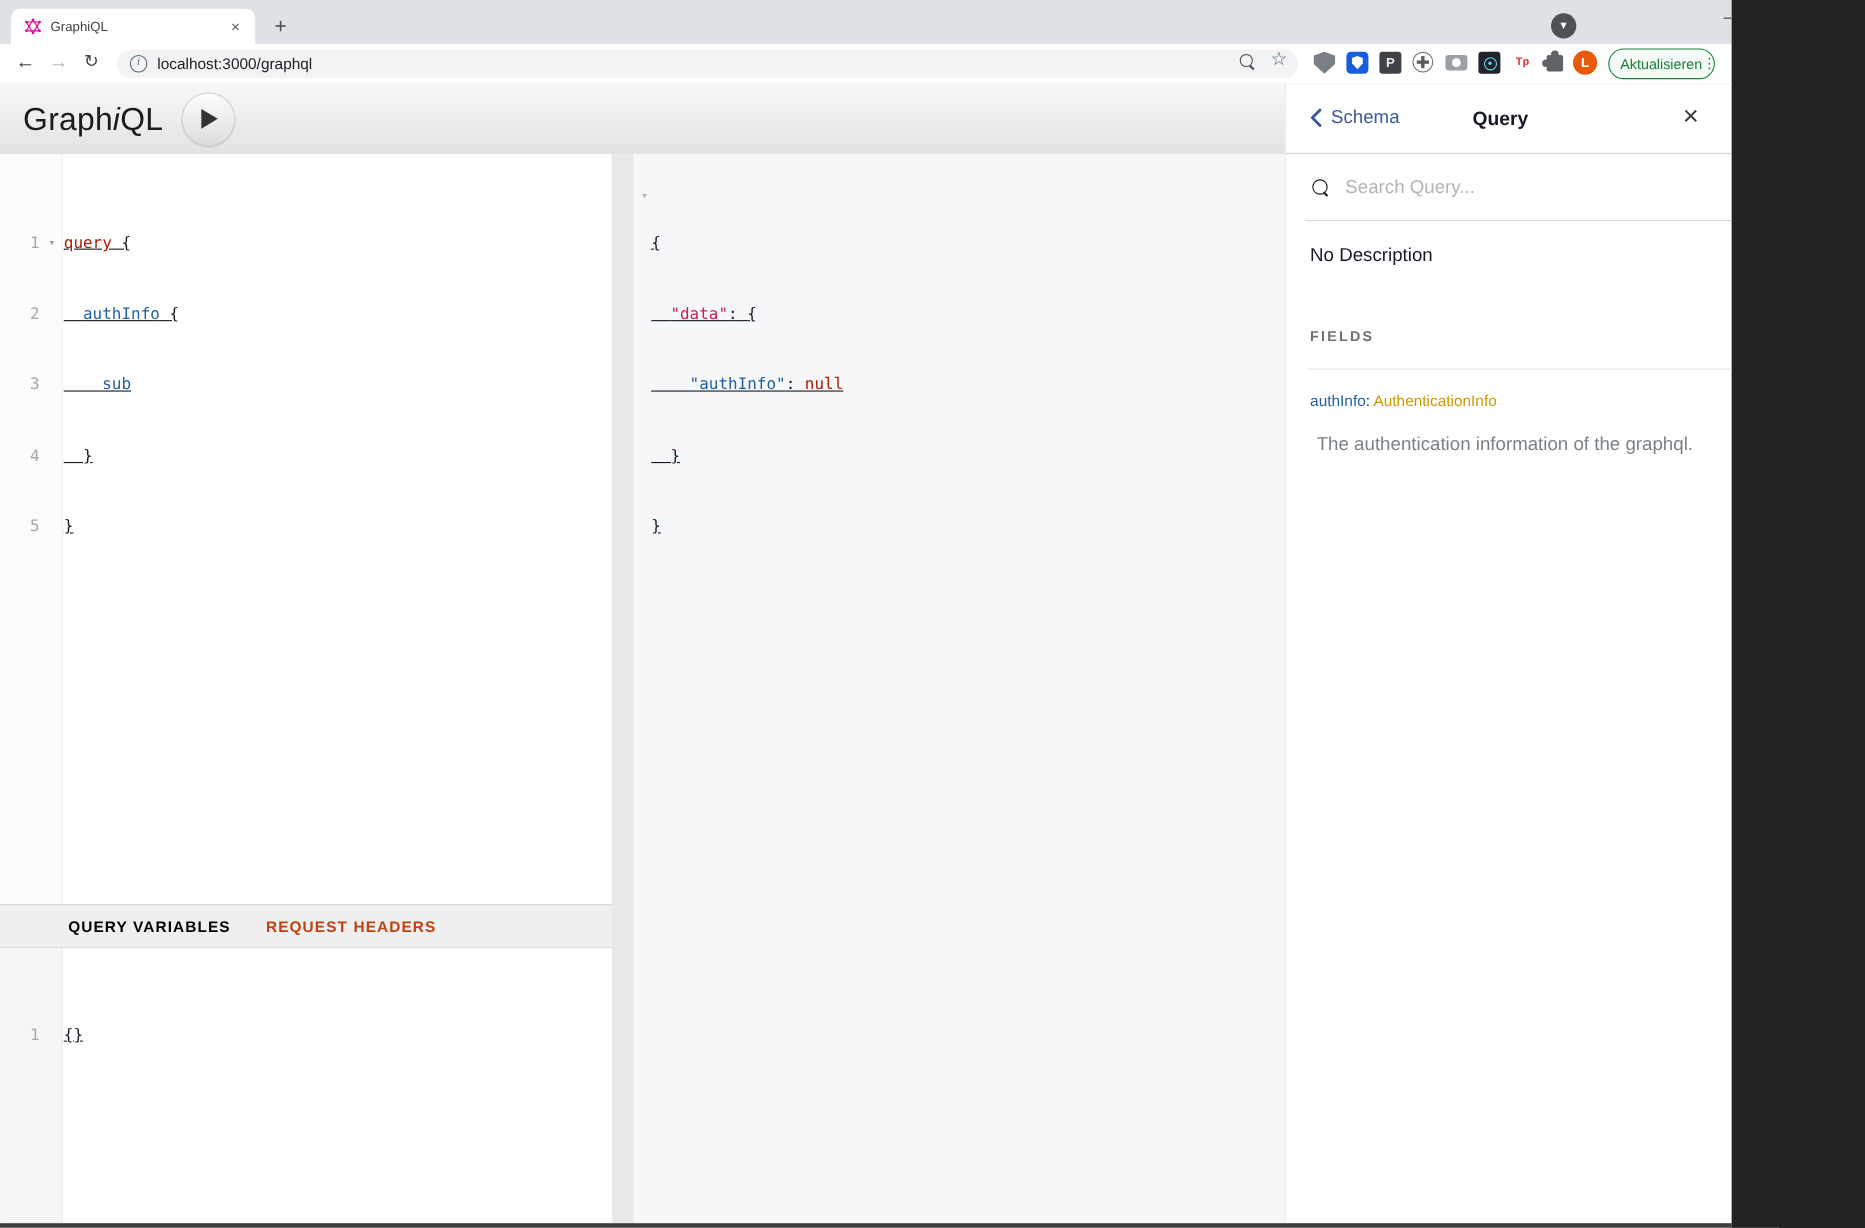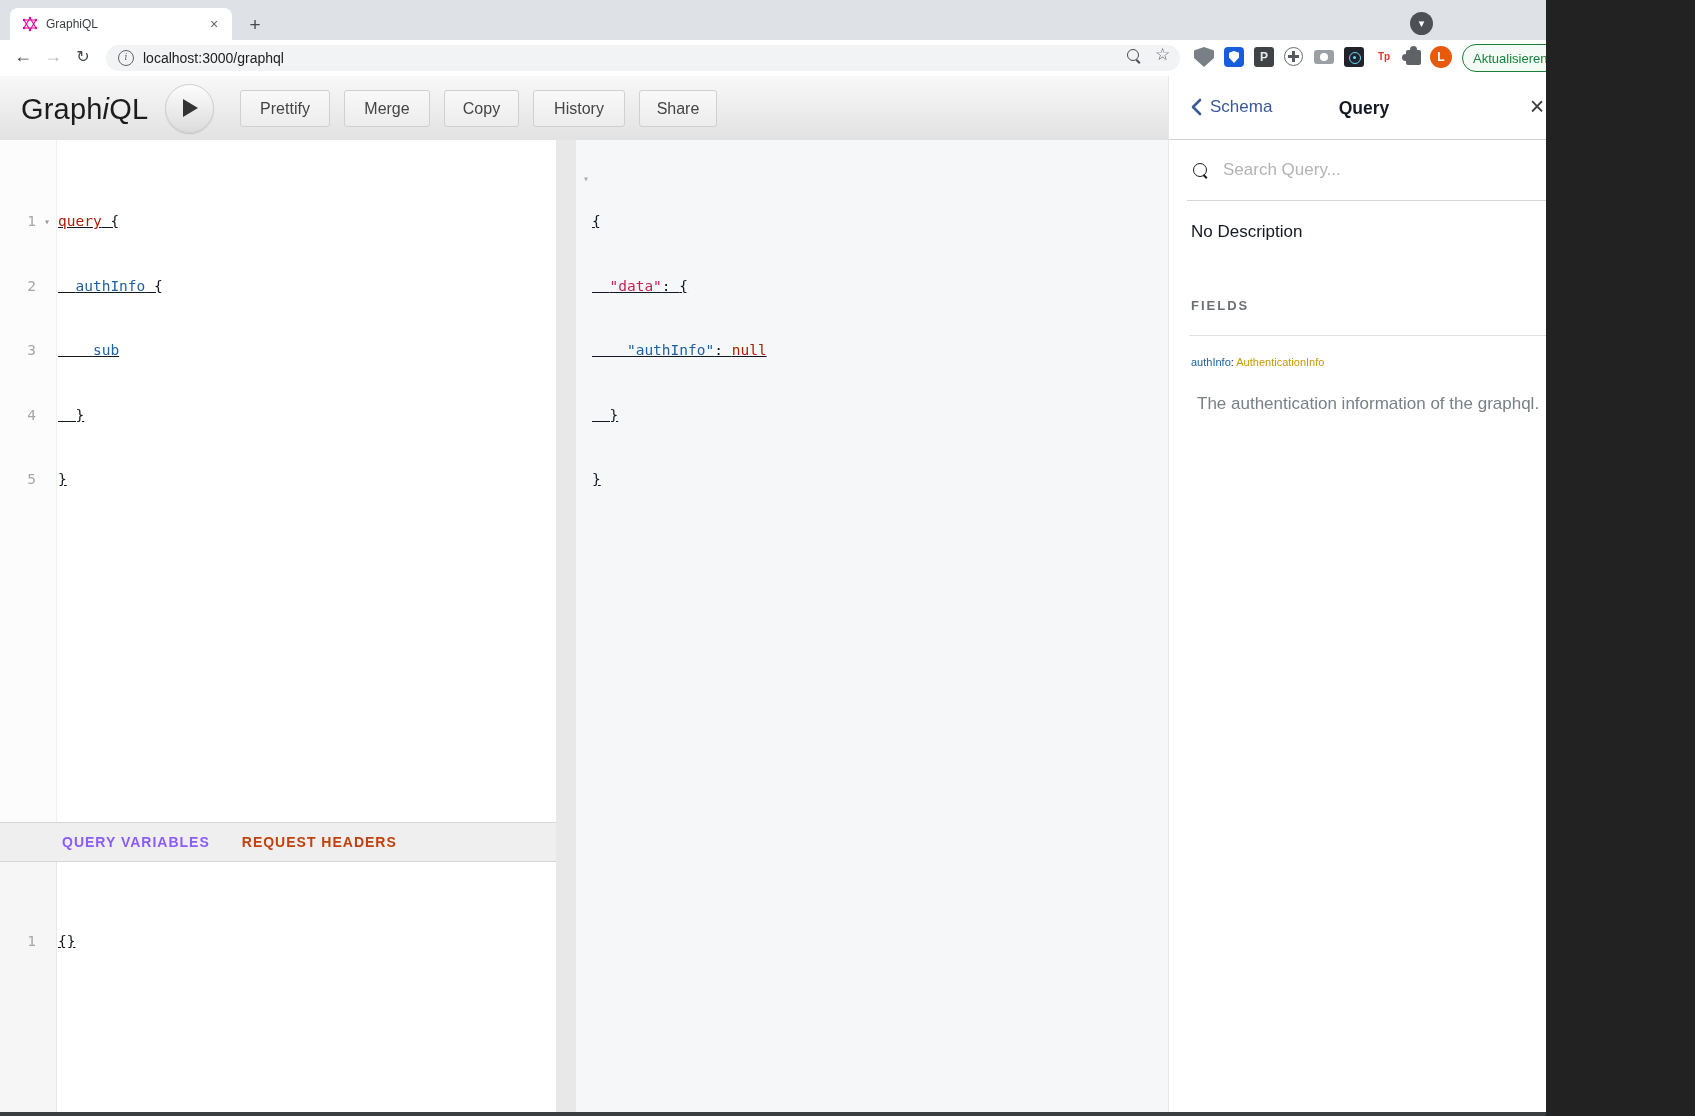"GraphiQL" .window { padding-left: none -> 28px }
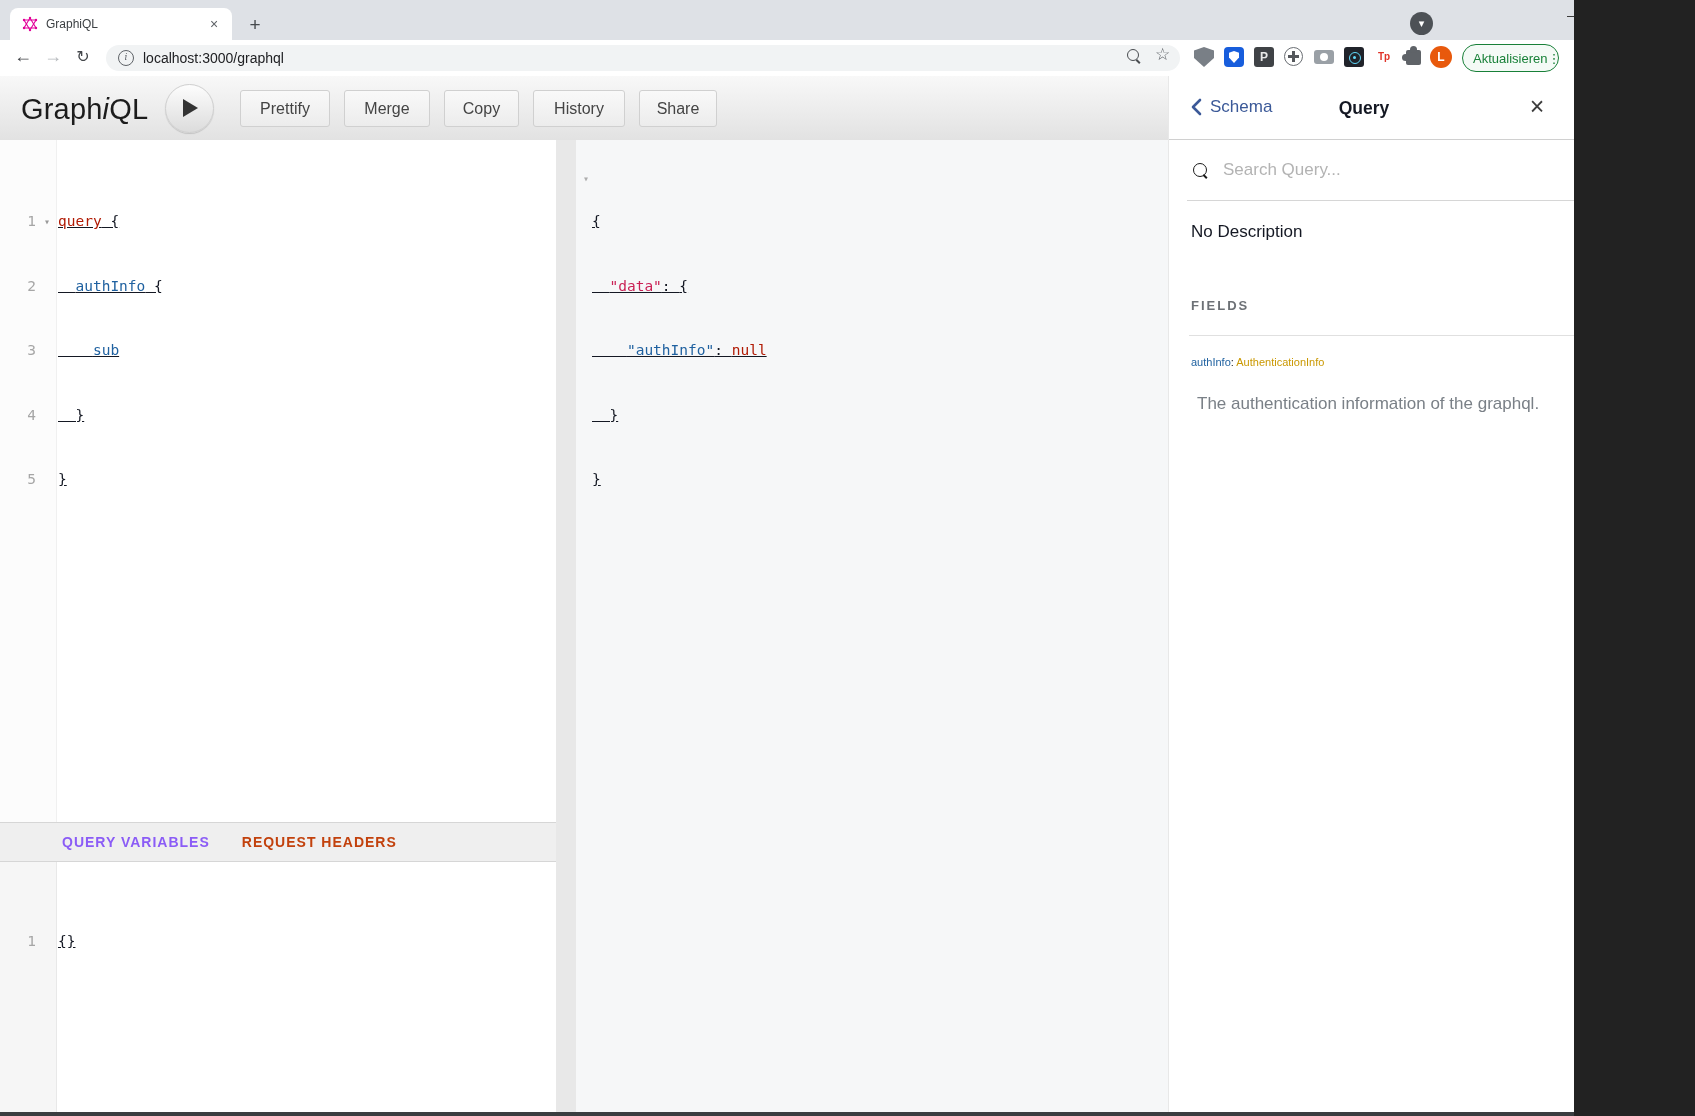"Prettify" div.gbuttons { html: <div> <button>Prettify</button> <button>Merge</button> <button>Copy</button> <button>History</button> <button>Share</button> </div> -> none }
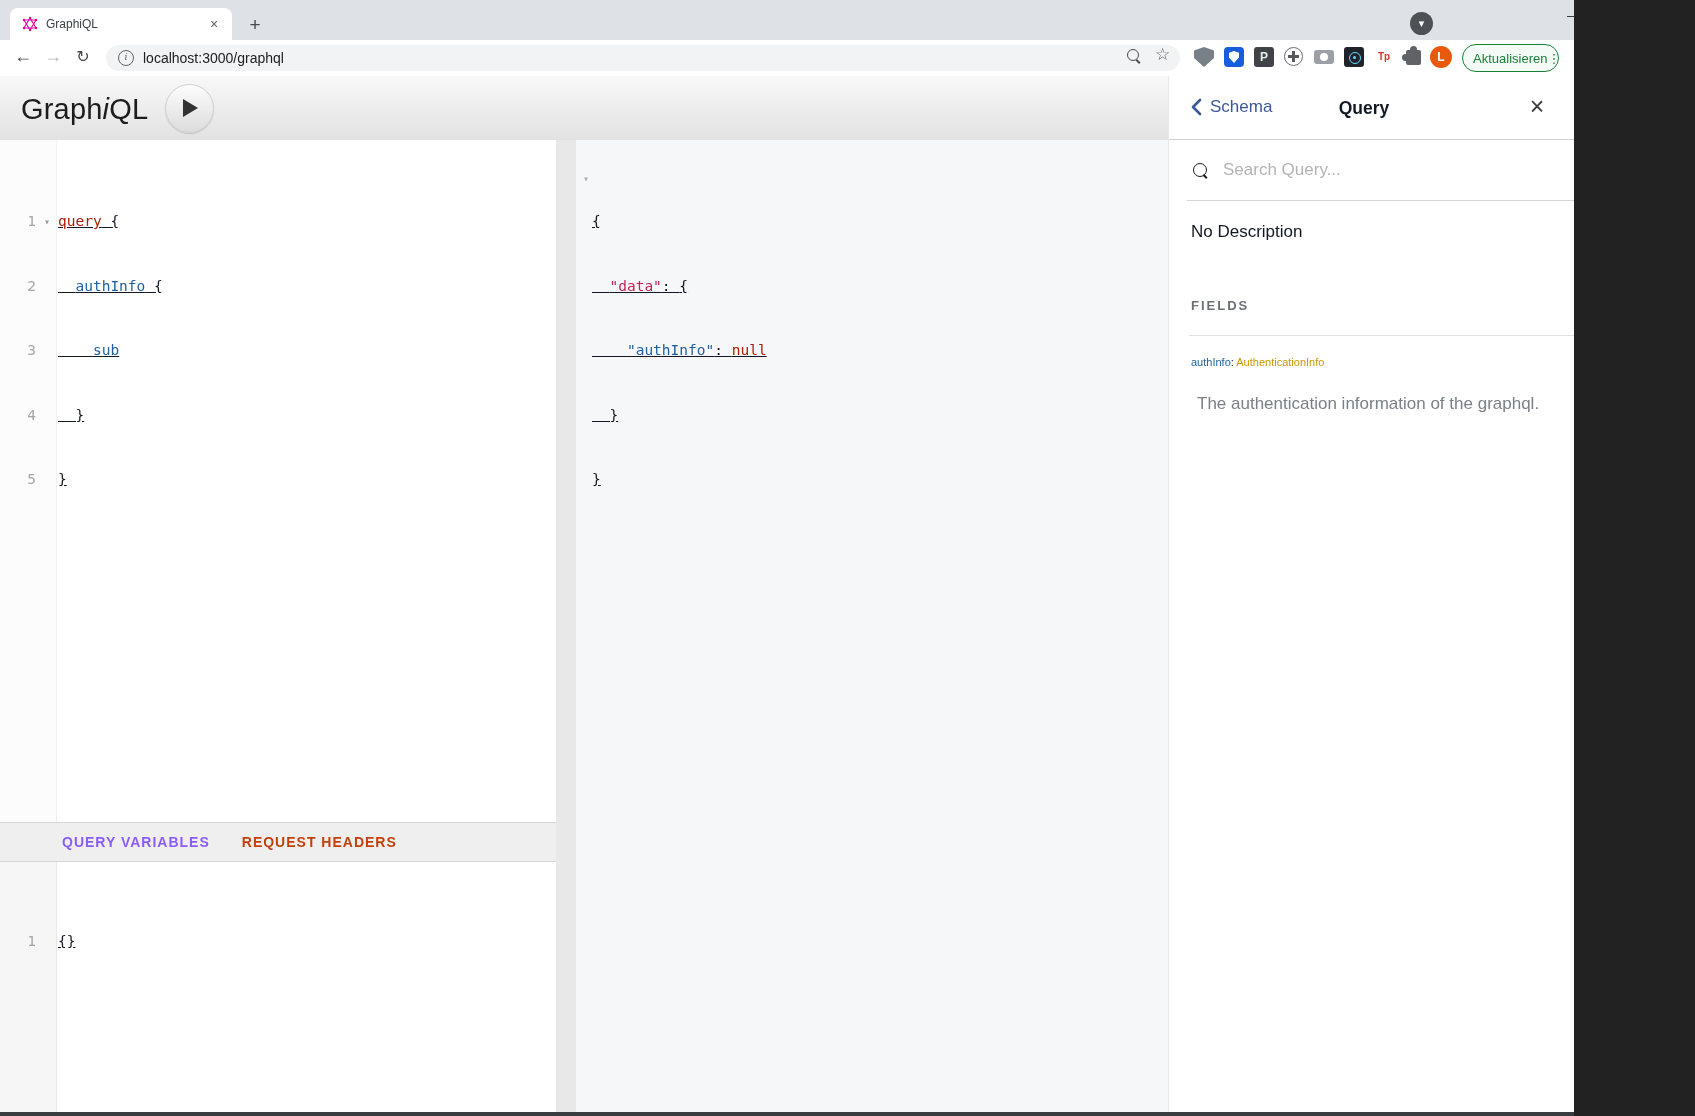"authInfo: AuthenticationInfo" .field-row { font-size: 11px -> 14px }
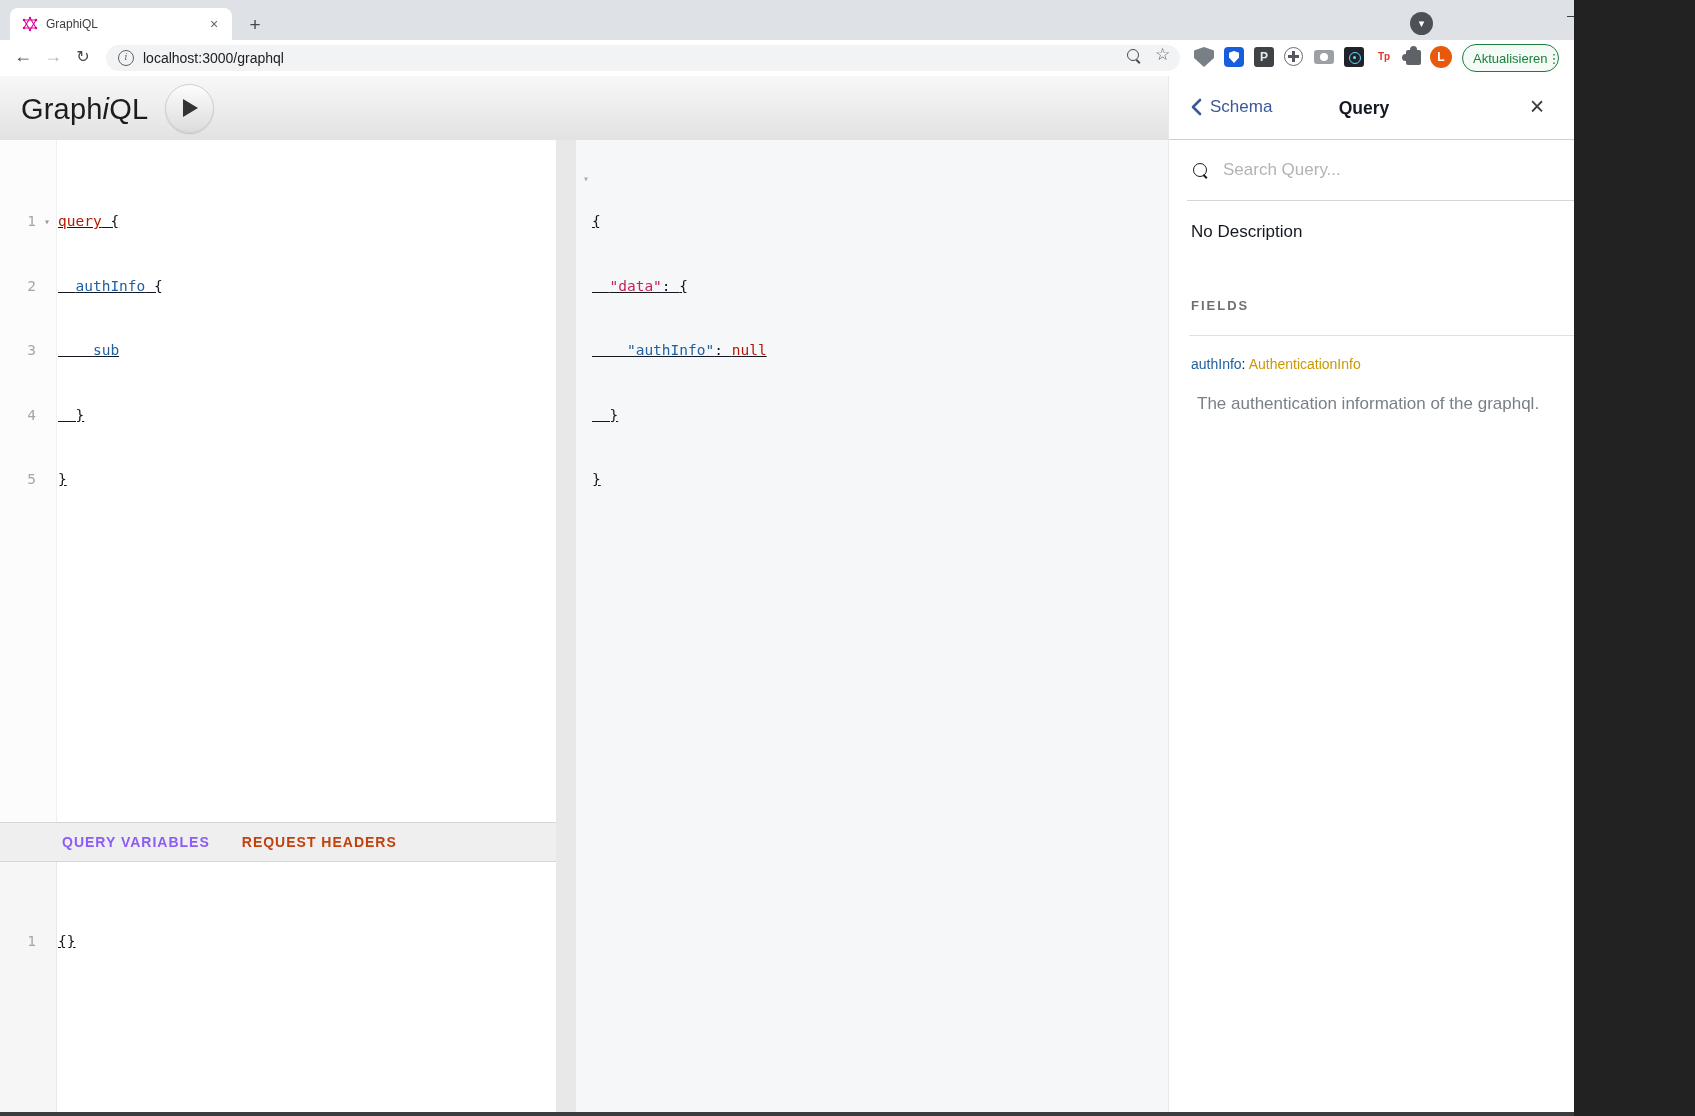"QUERY VARIABLES" .vartab.active { color: #8b5cf6 -> #000000 }
